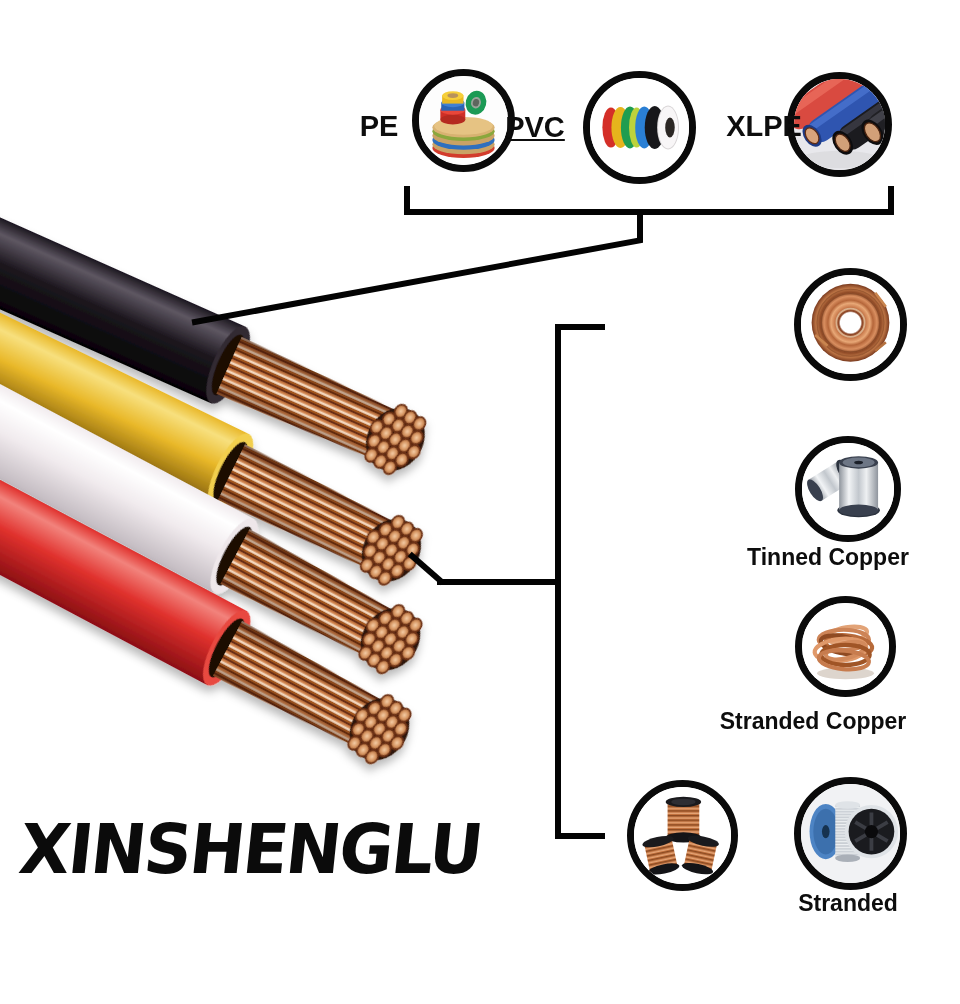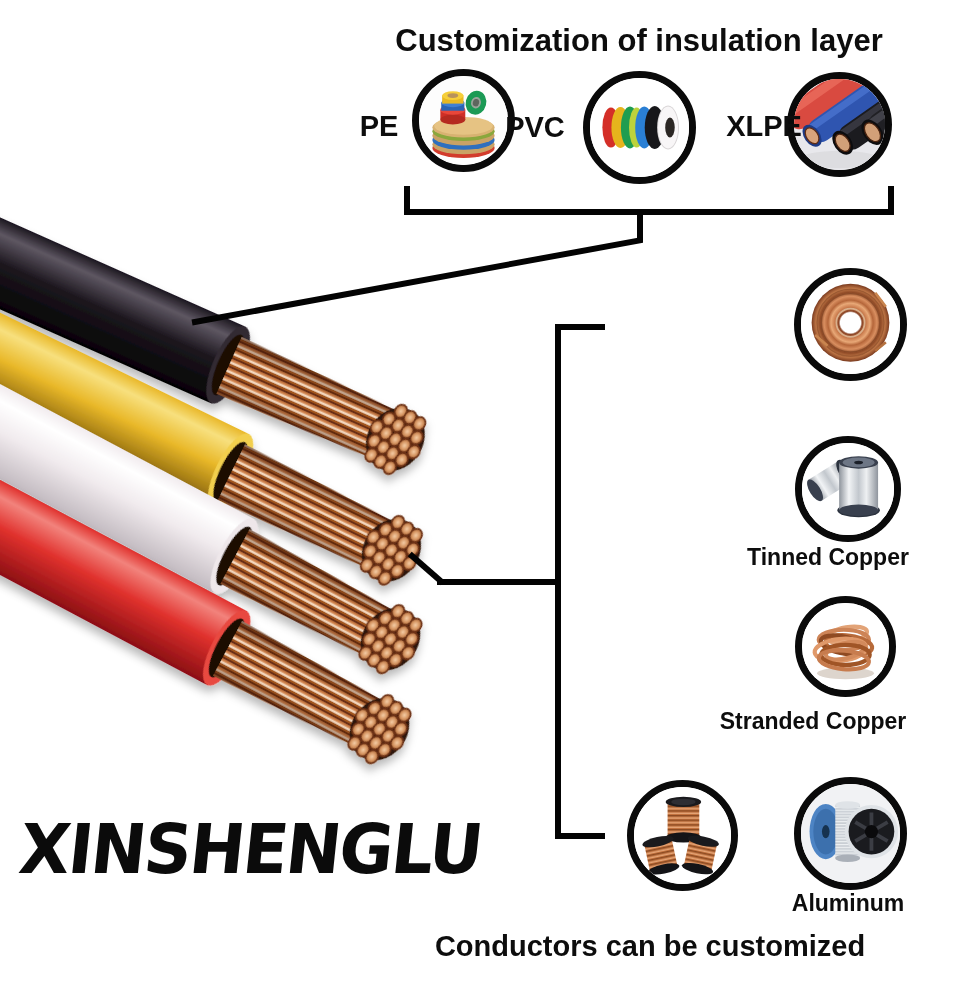"Customization of insulation layer" div.lbl { html: <div>Customization of insulation layer</div> -> none }
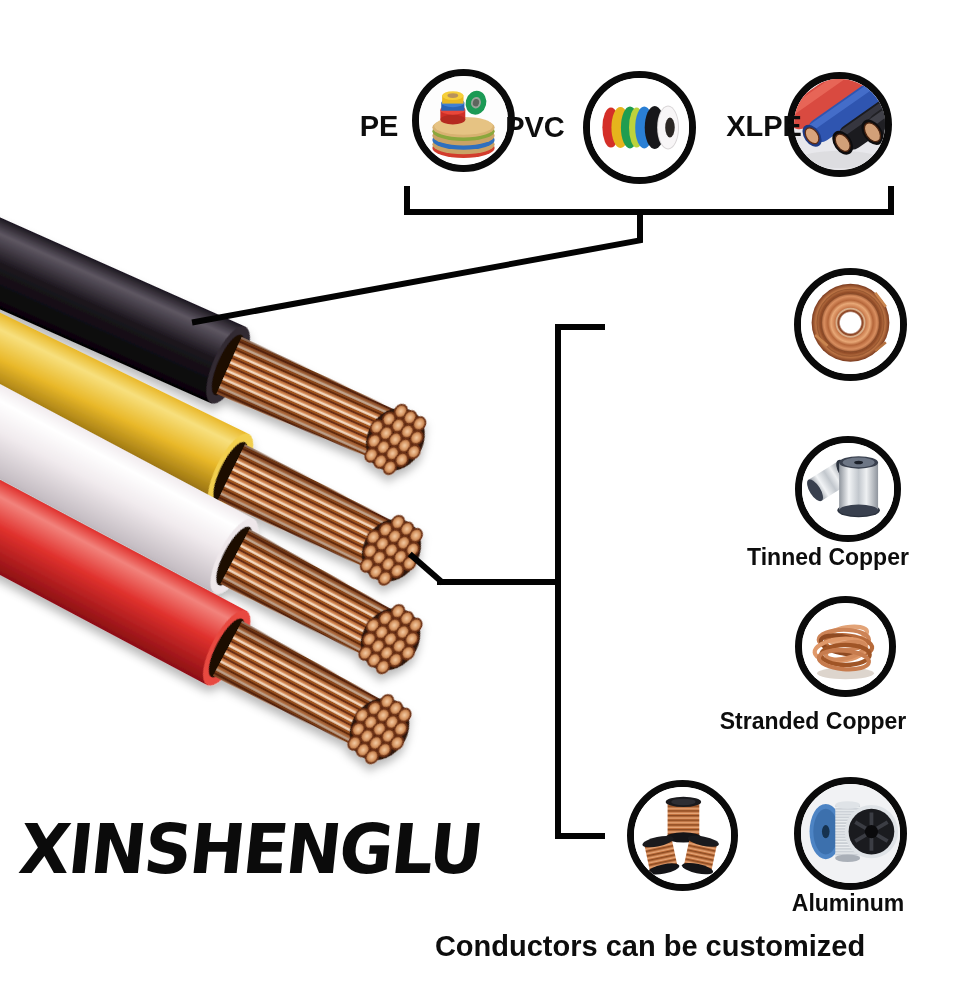"PVC" div.lbl { text-decoration: none -> underline }
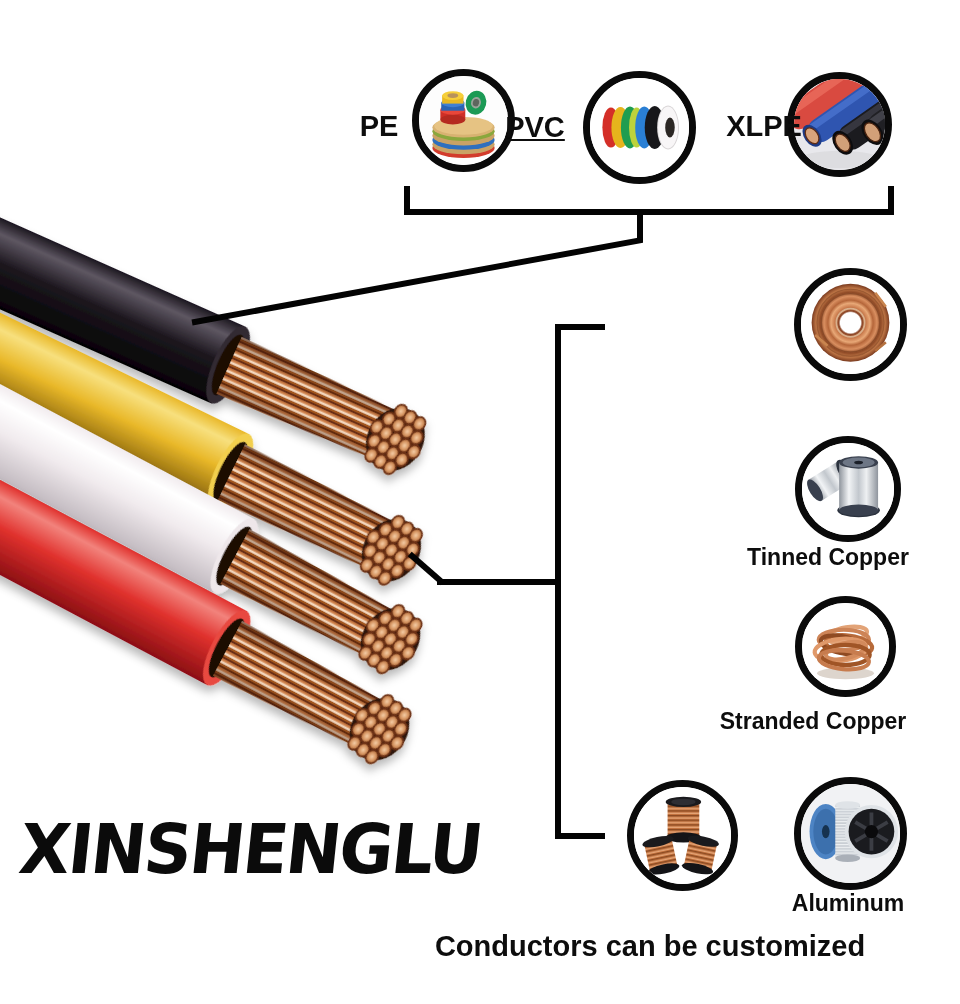"Aluminum" div.lbl { text: Aluminum -> Stranded }
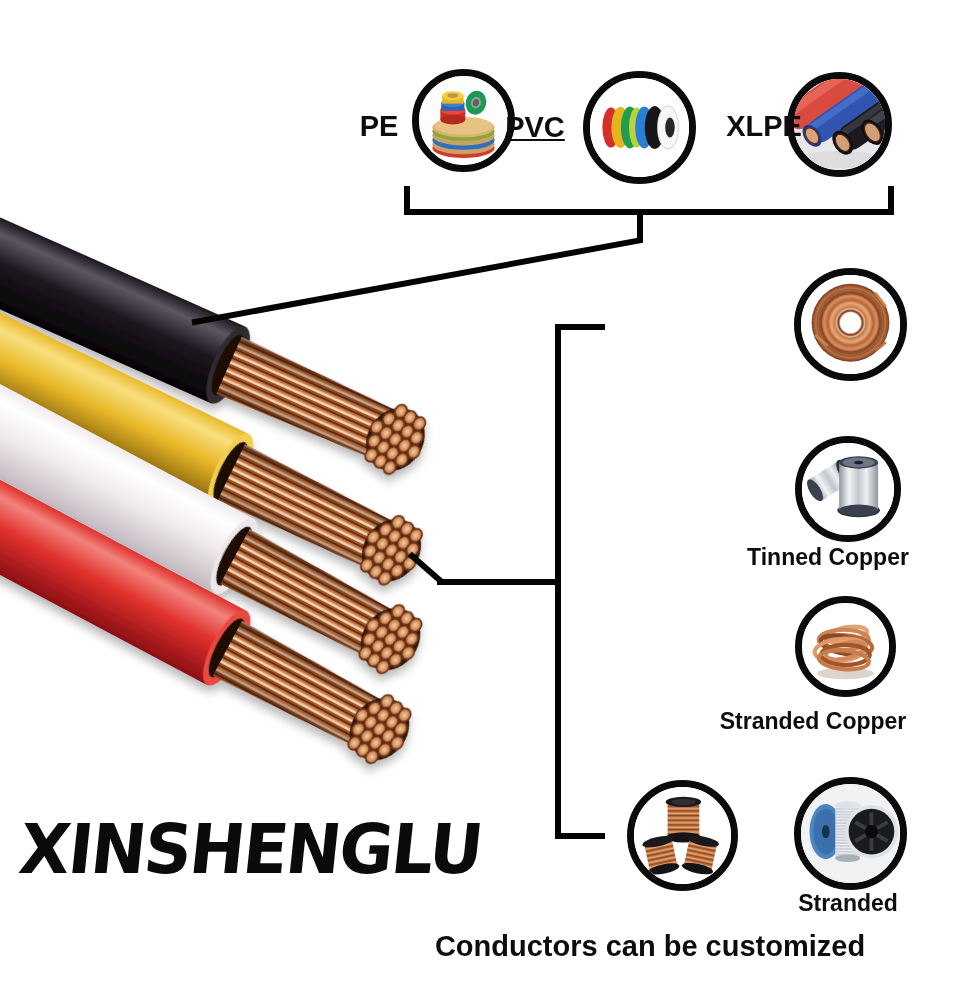"Conductors can be customized" div.lbl { html: <div>Conductors can be customized</div> -> none }
